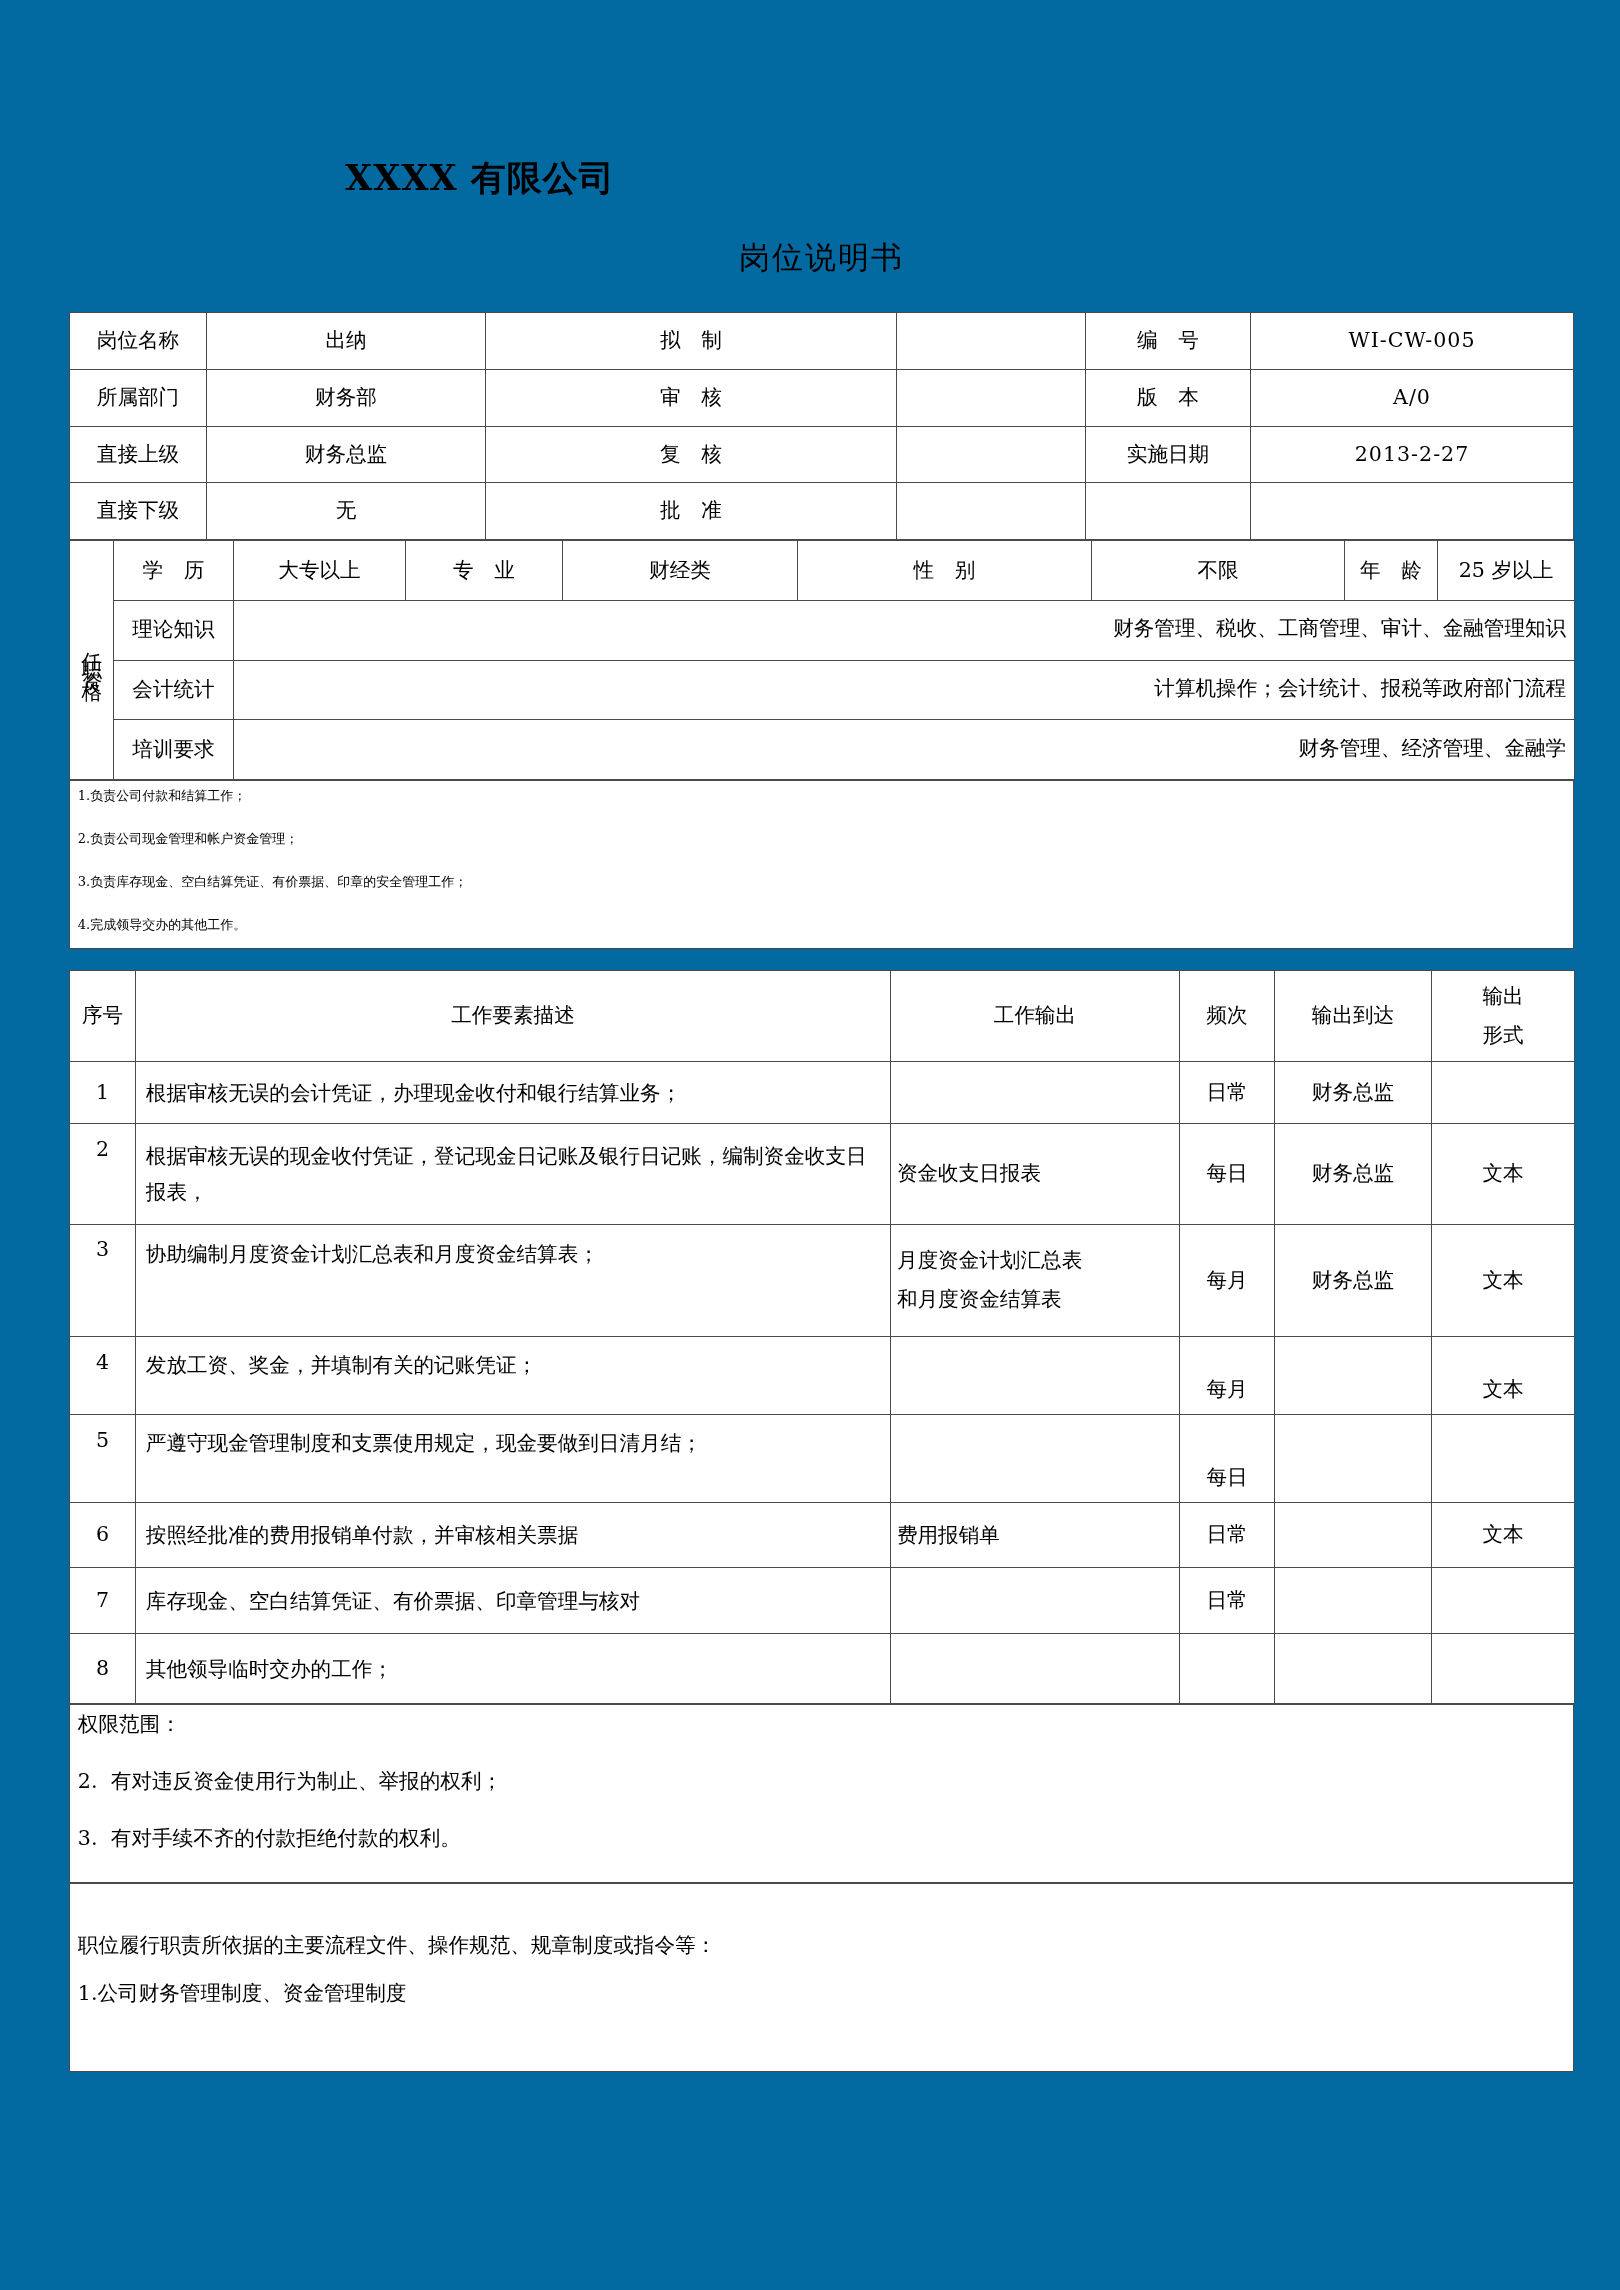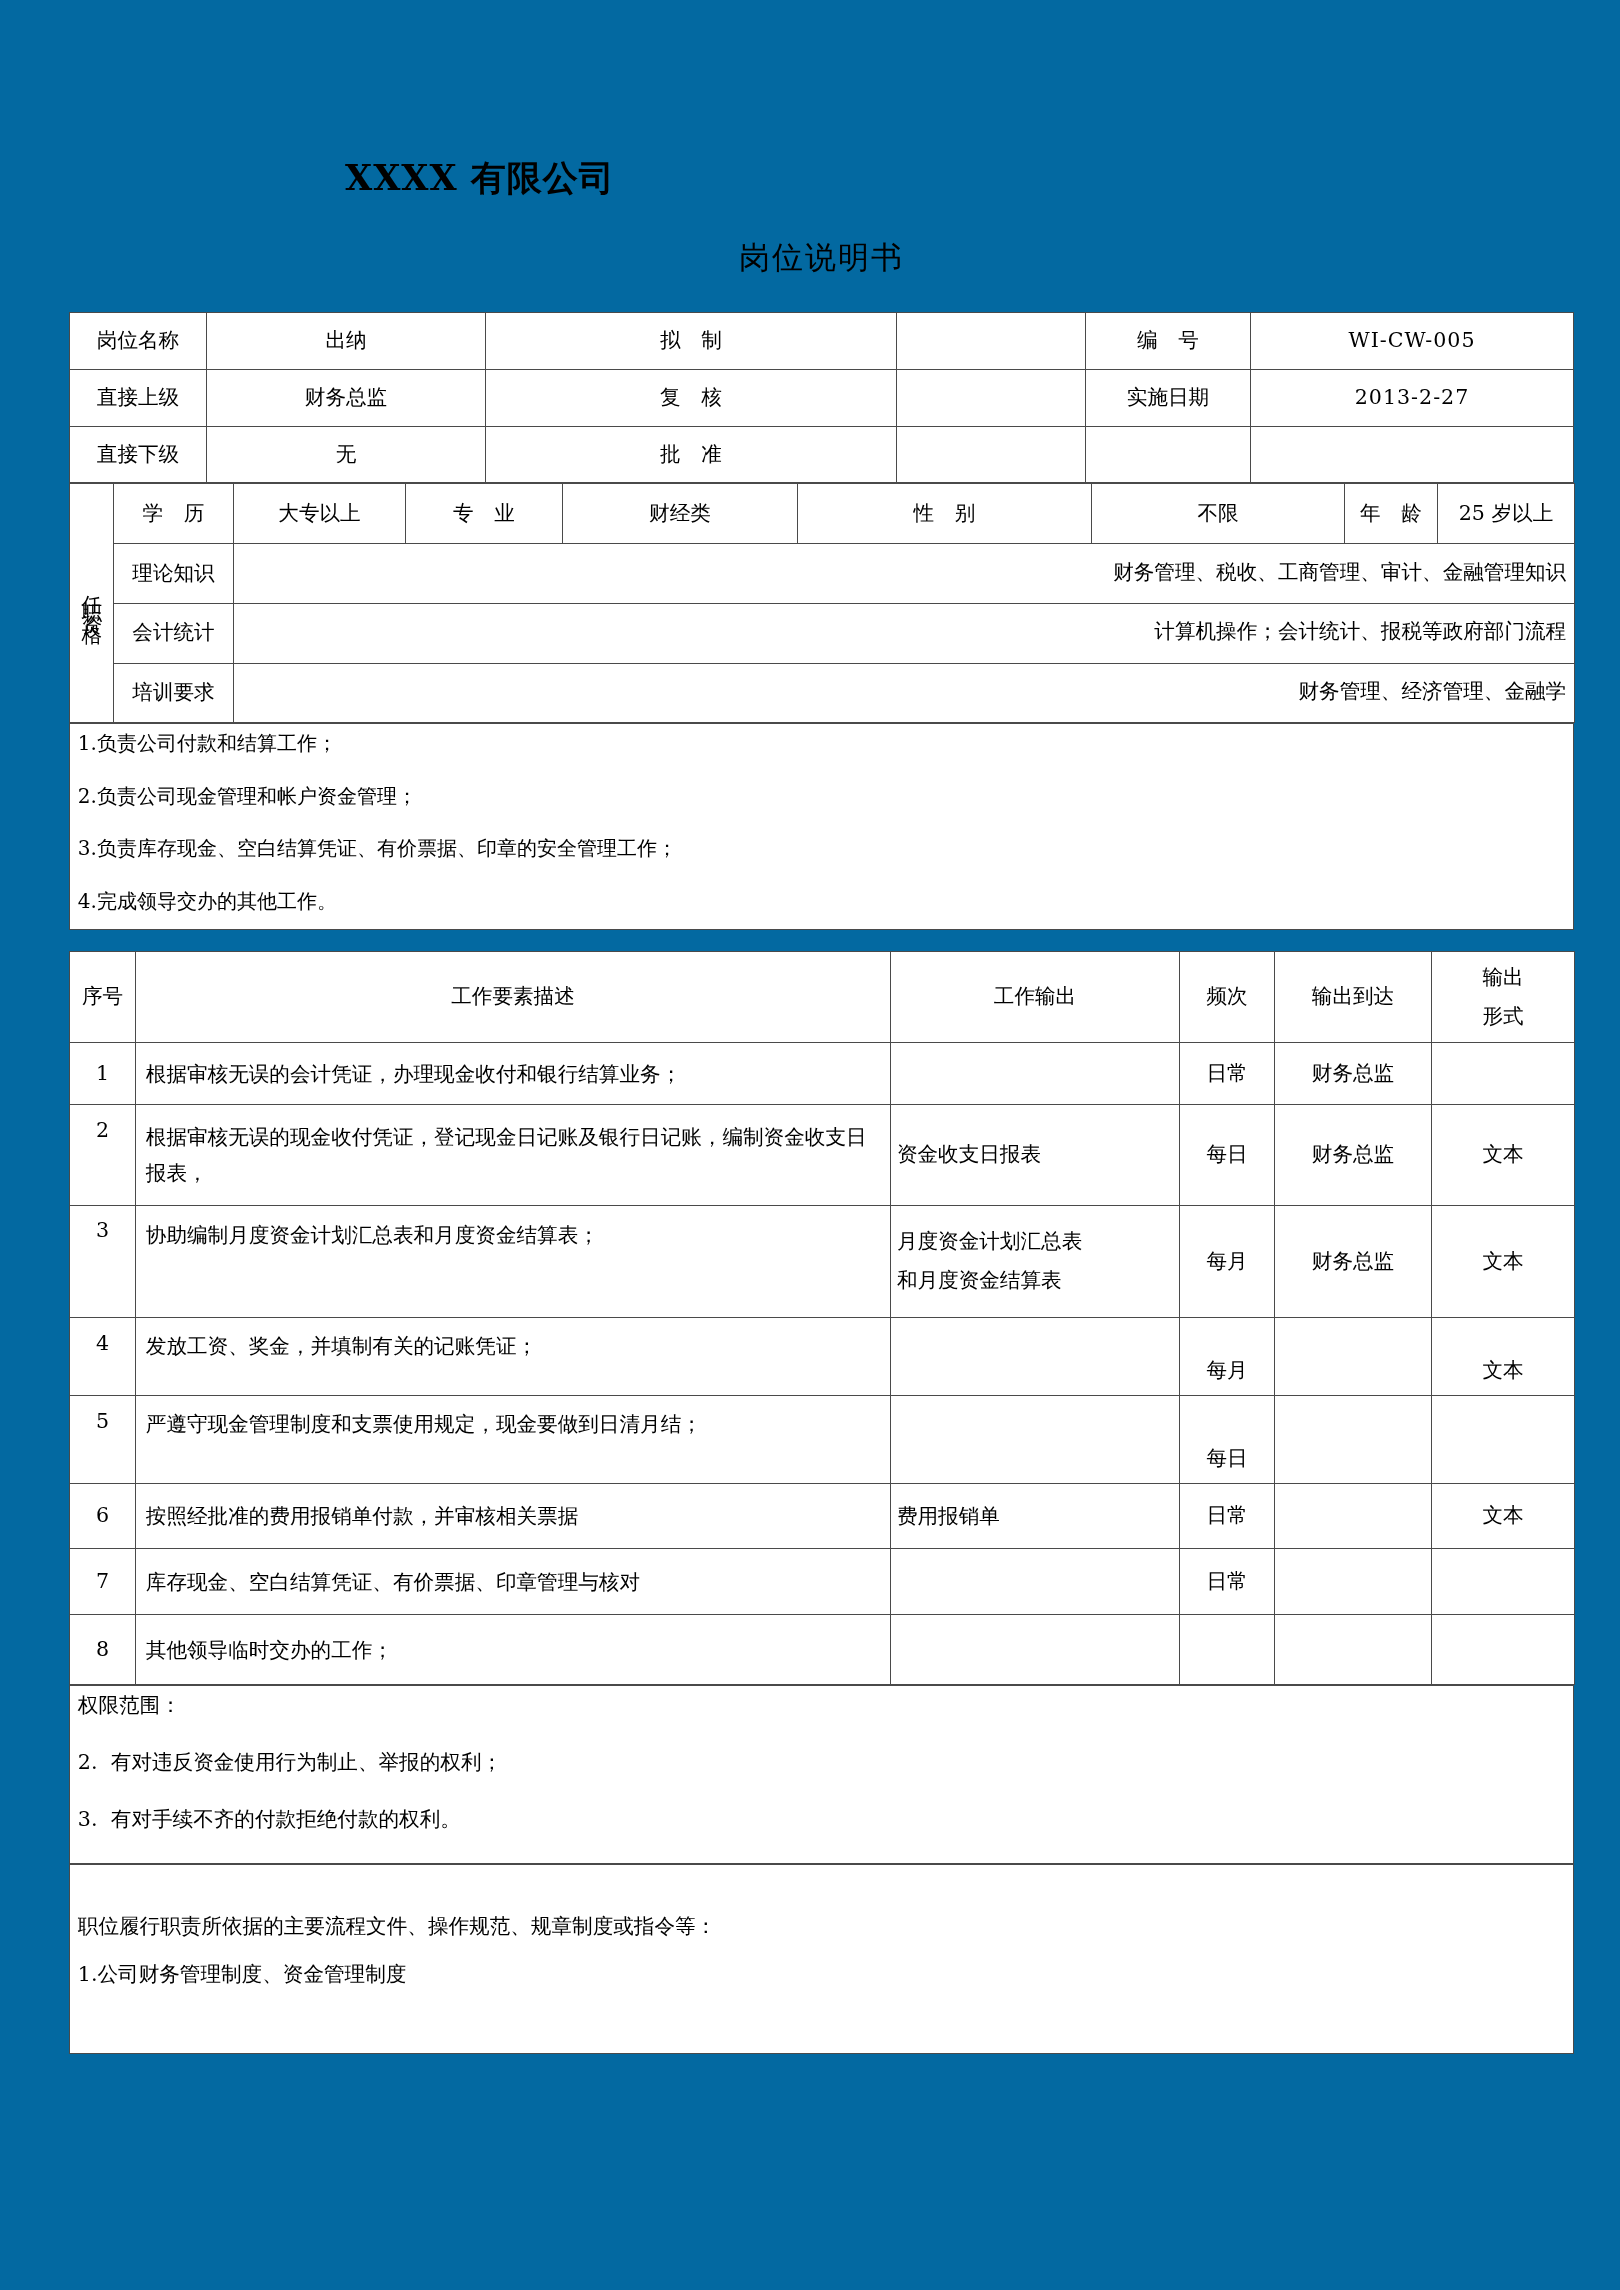"所属部门" tr.h-row { html: none -> <tr> <td>所属部门</td> <td>财务部</td> <td>审 核</td> <td></td> <td>版 本</td> <td>A/0</td> </tr> }
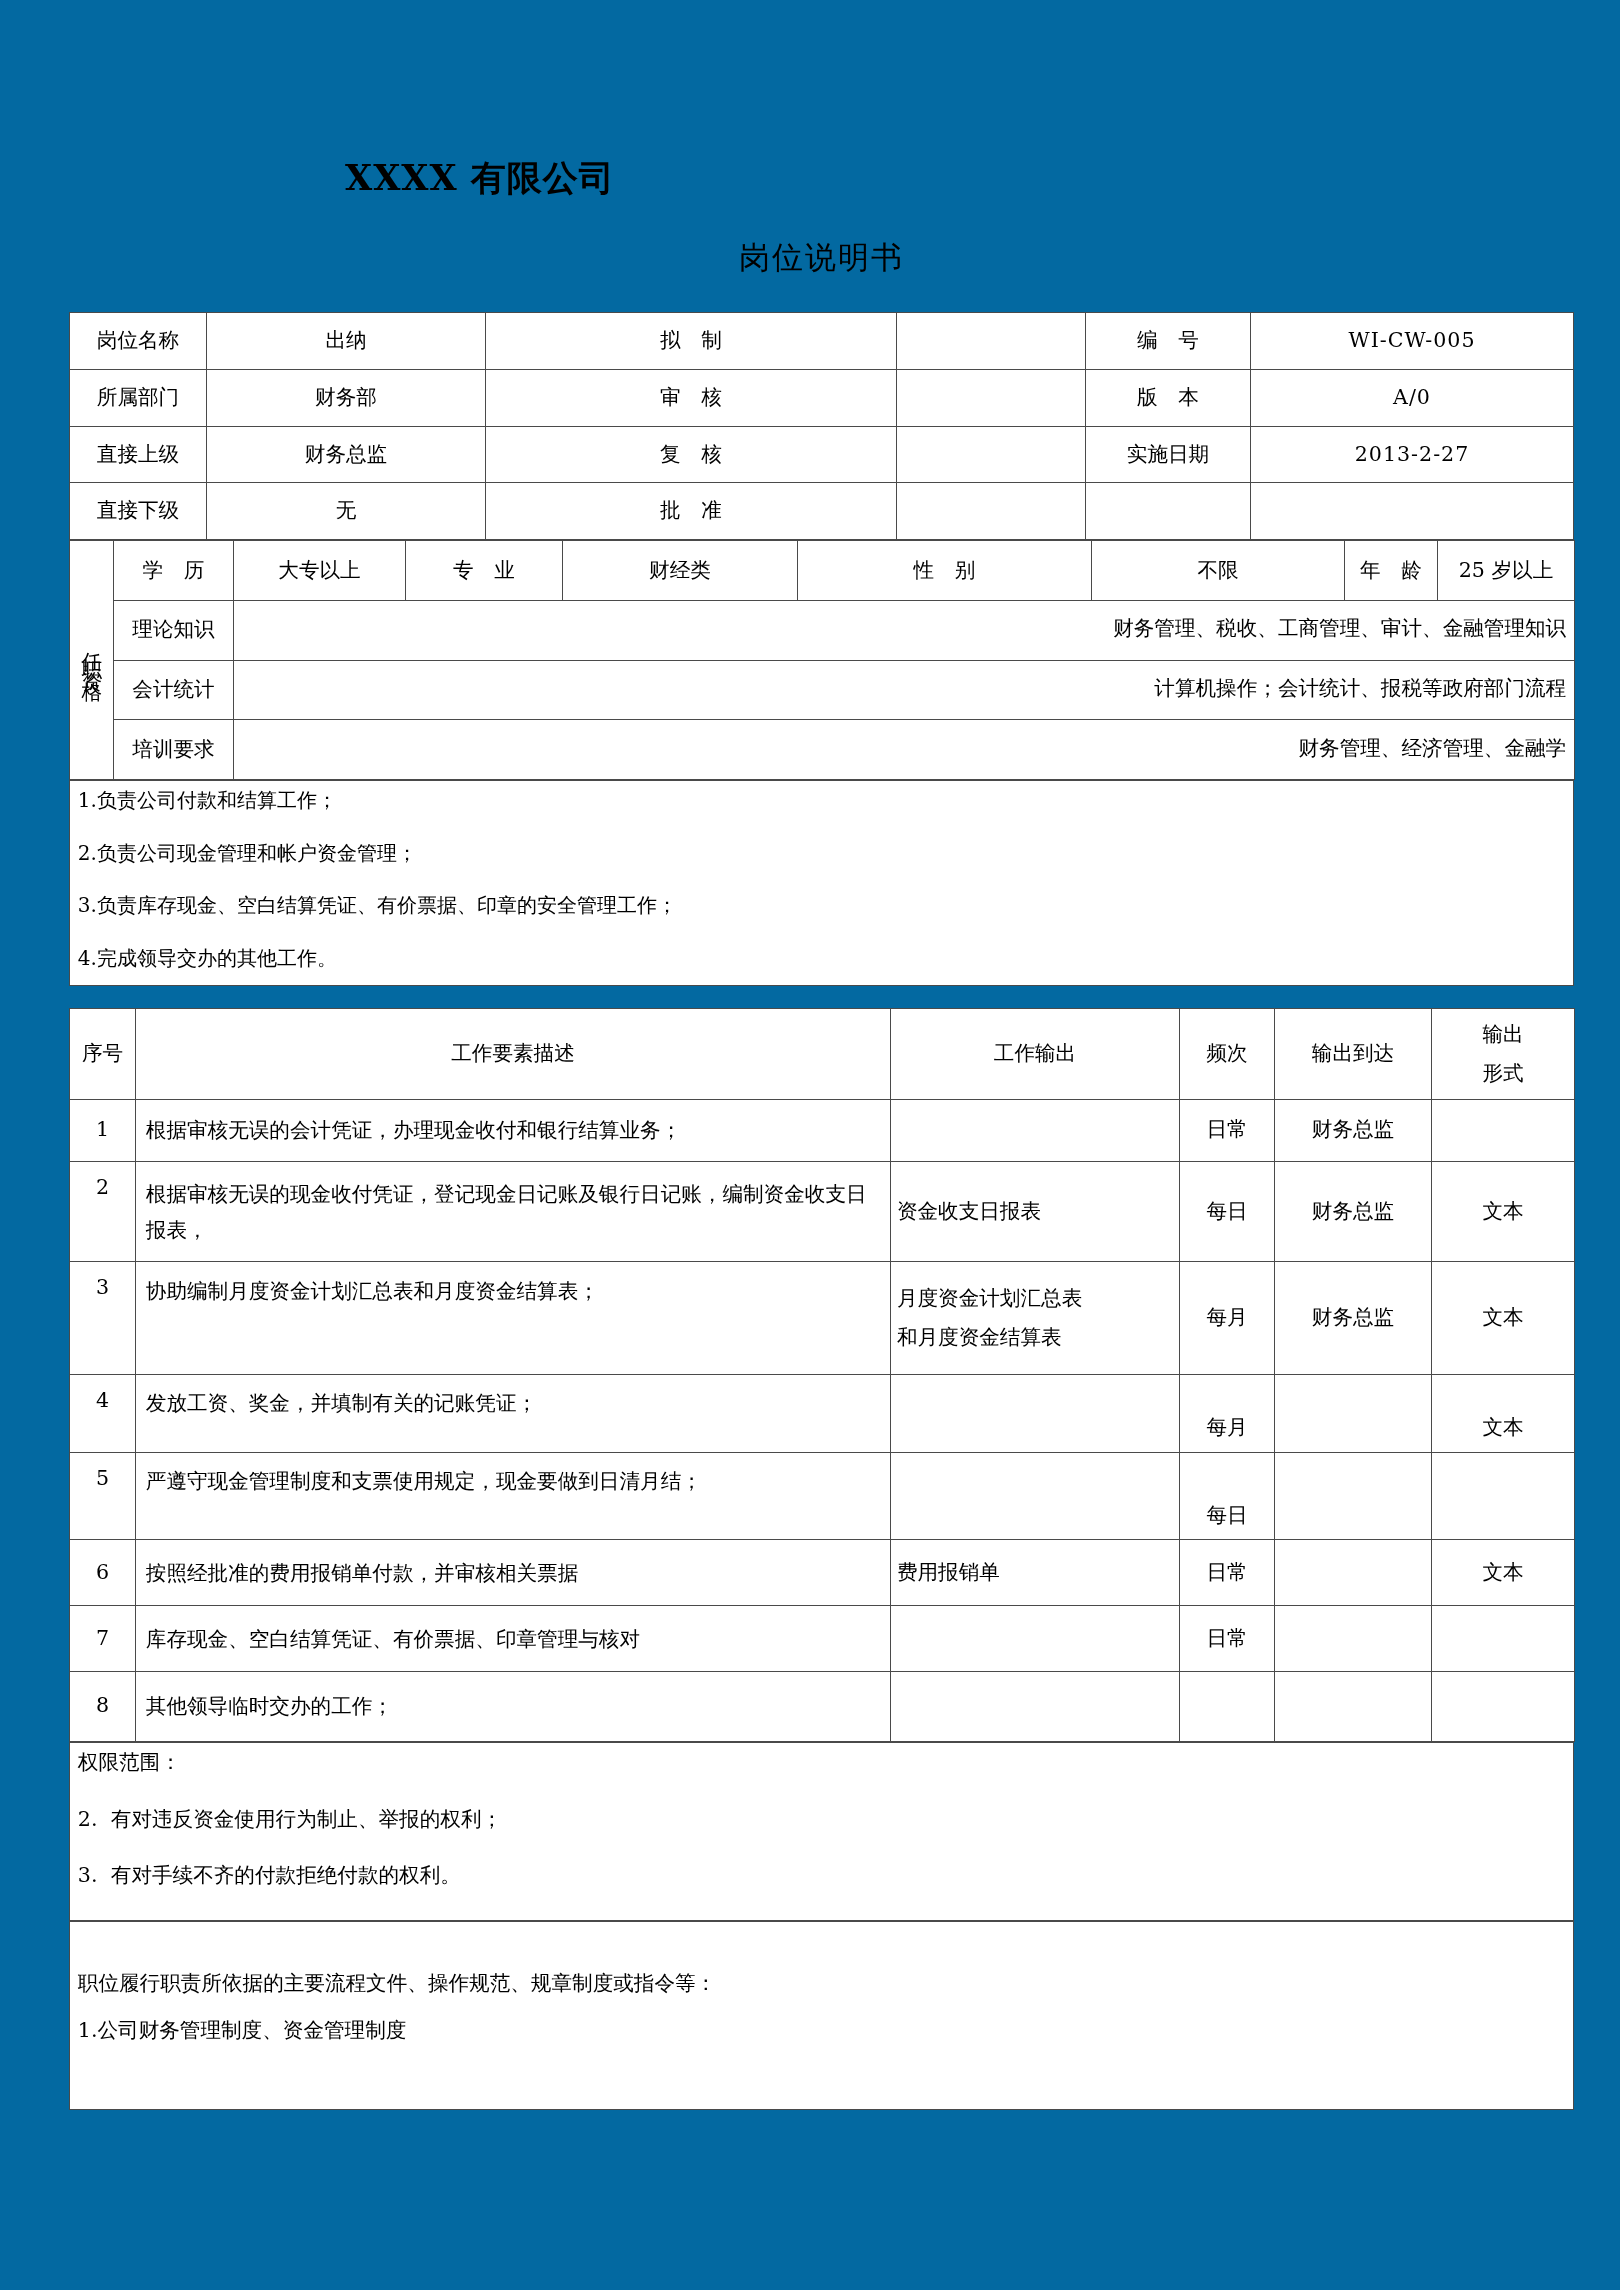"1.负责公司付款和结算工作；" .duty-line { font-size: 20px -> 13px }
